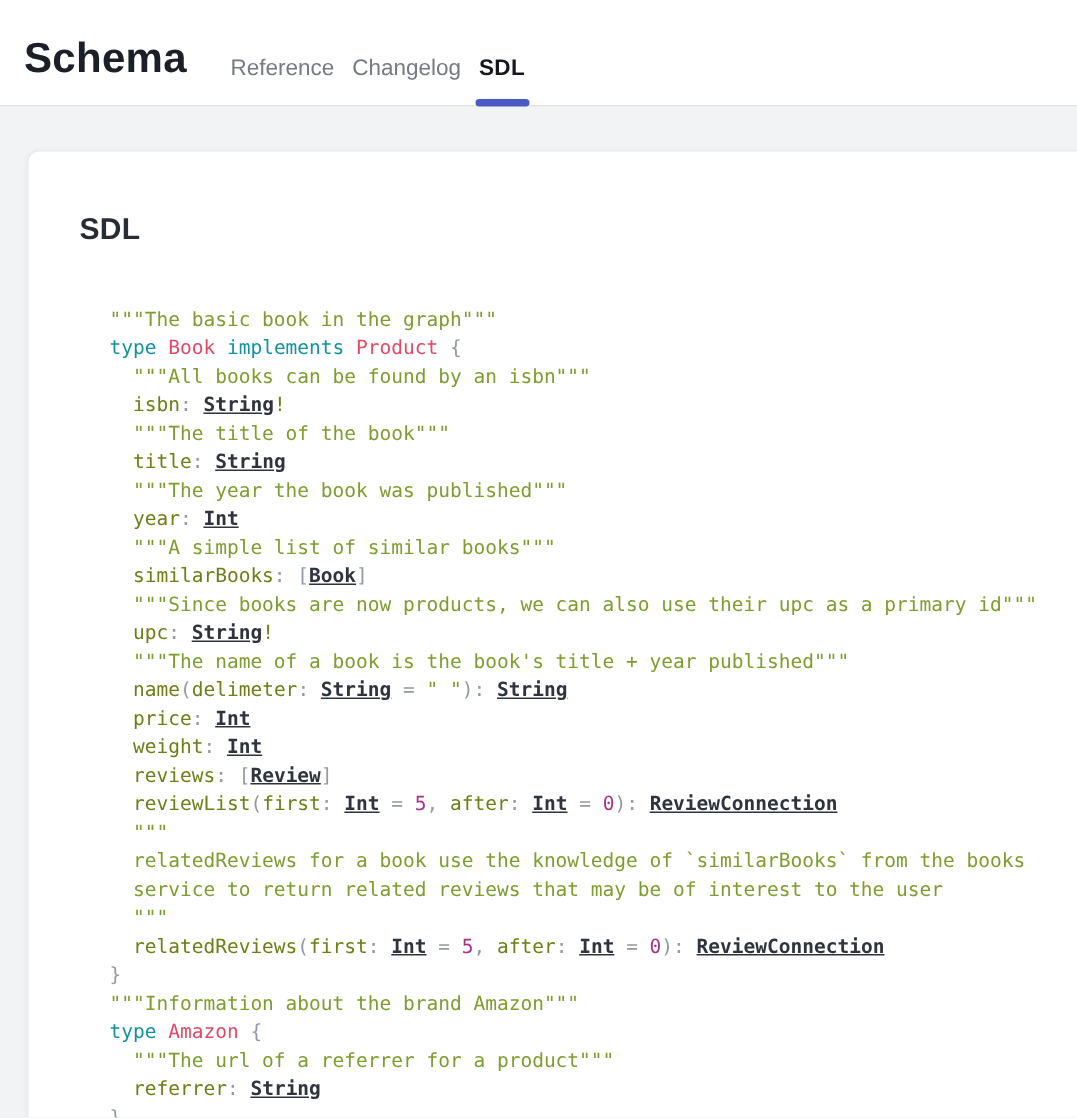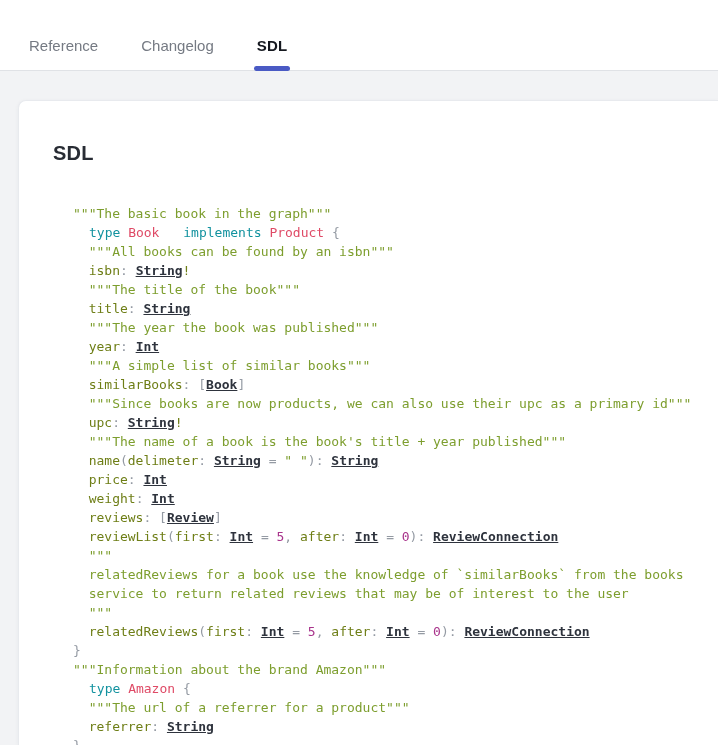"Schema" h1.page-title { html: none -> <h1>Schema</h1> }
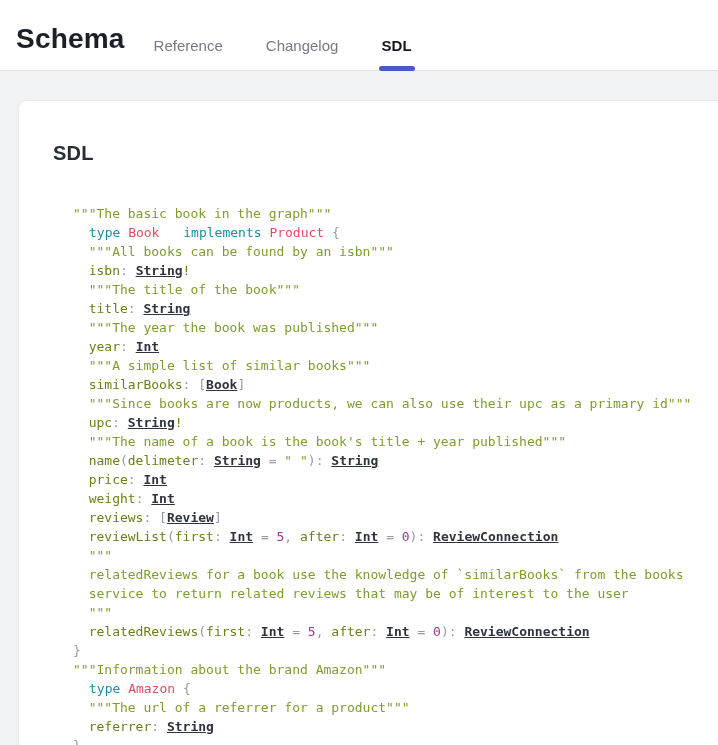"Reference" .tab-bar { gap: 43px -> 12px }
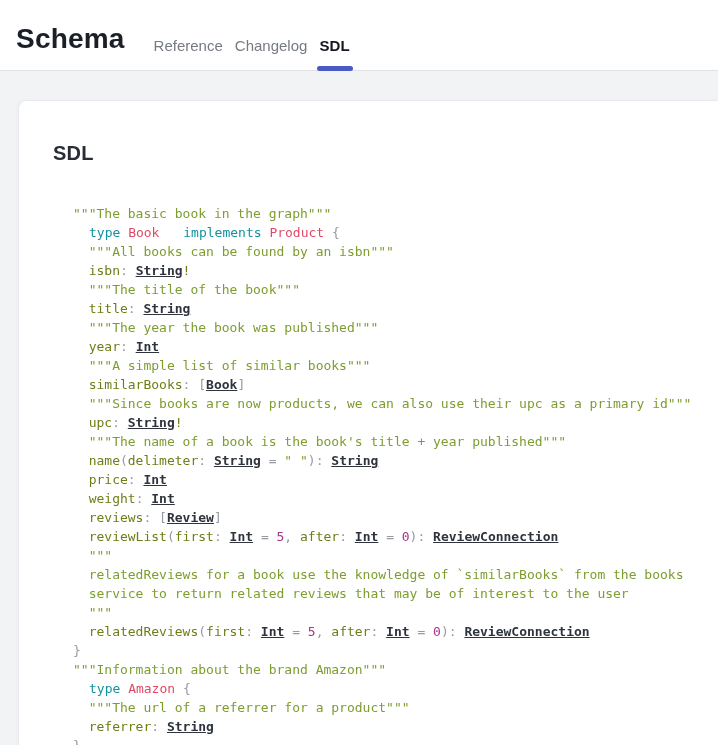"type" .tok-kw { margin-left: 16px -> none }
